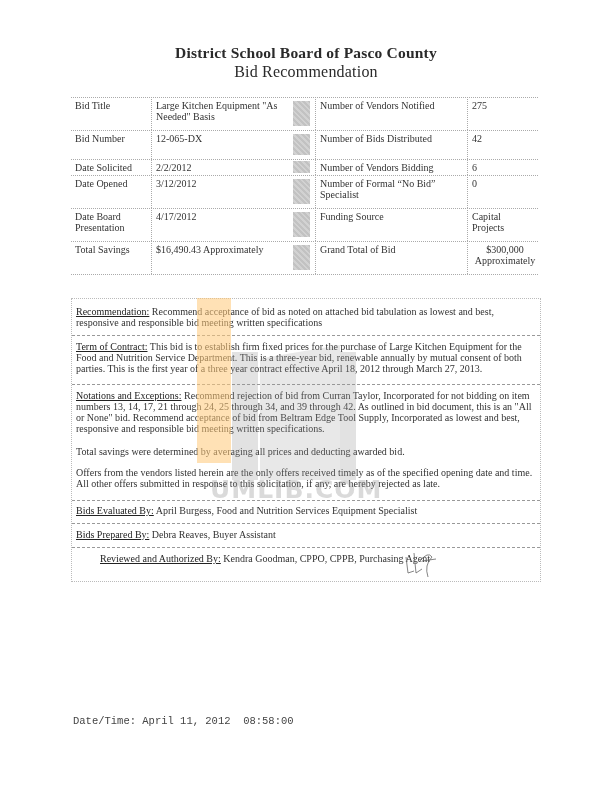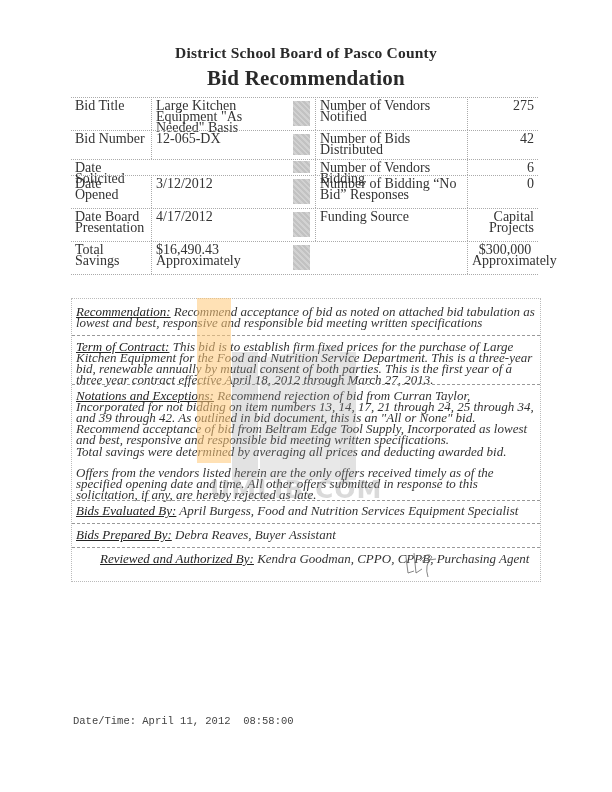"Bid Recommendation" .header .l2 { font-size: 21px -> 16px; font-weight: bold -> normal; margin-top: 7px -> none }
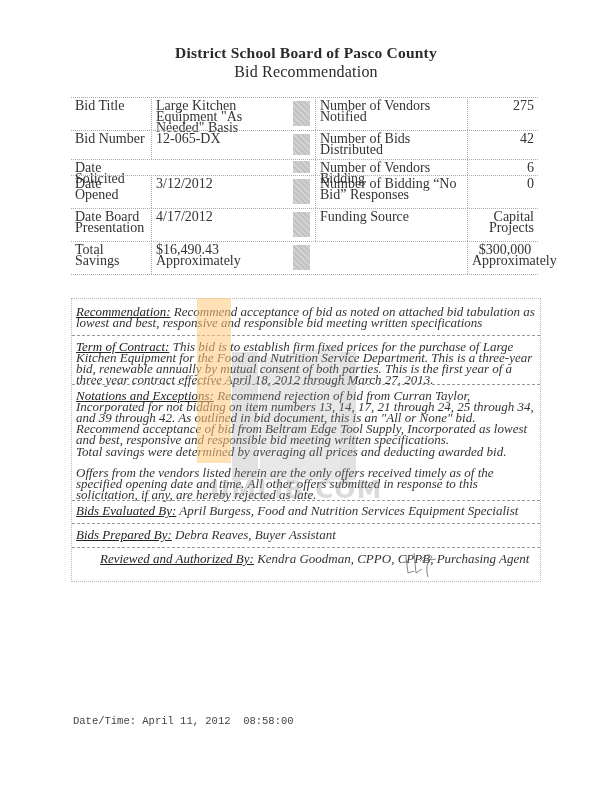"Bid Title" .info { font-size: 14px -> 10px }
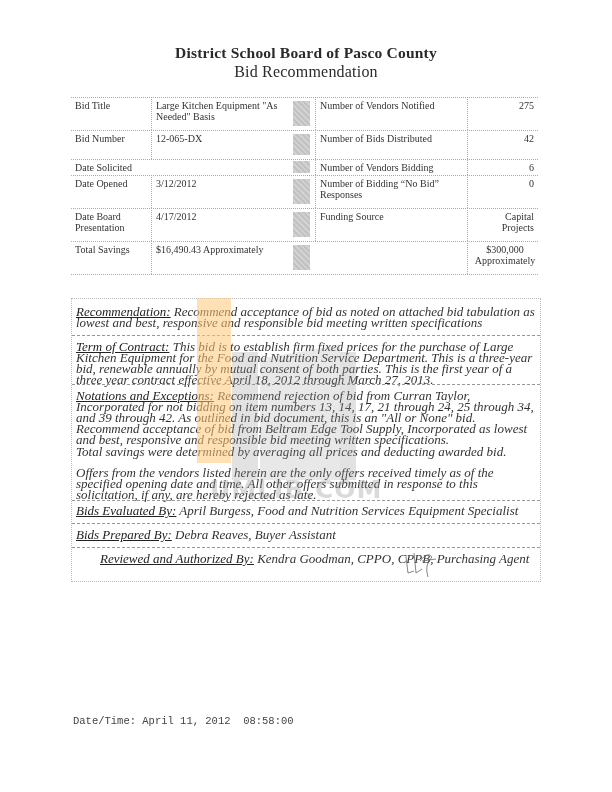"275" .c-value2 { text-align: right -> none }
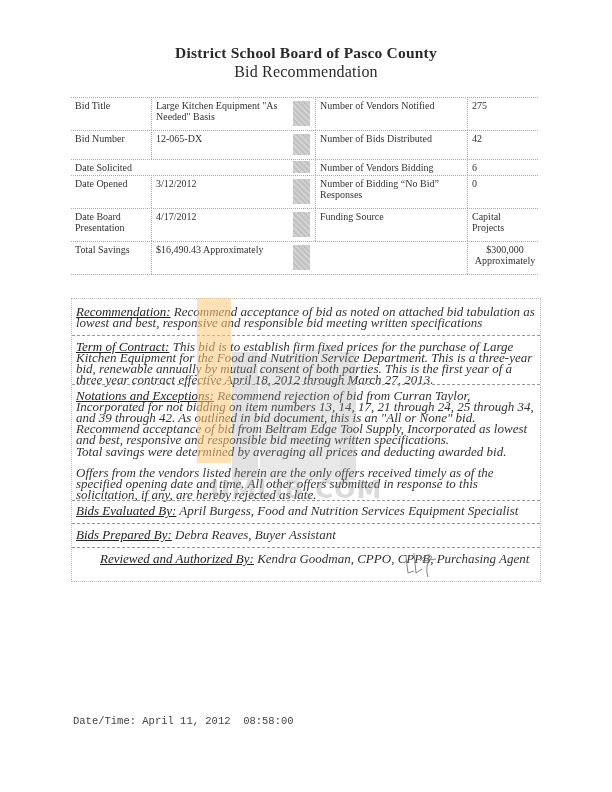"2/2/2012" div.cell { html: none -> <div>2/2/2012</div> }
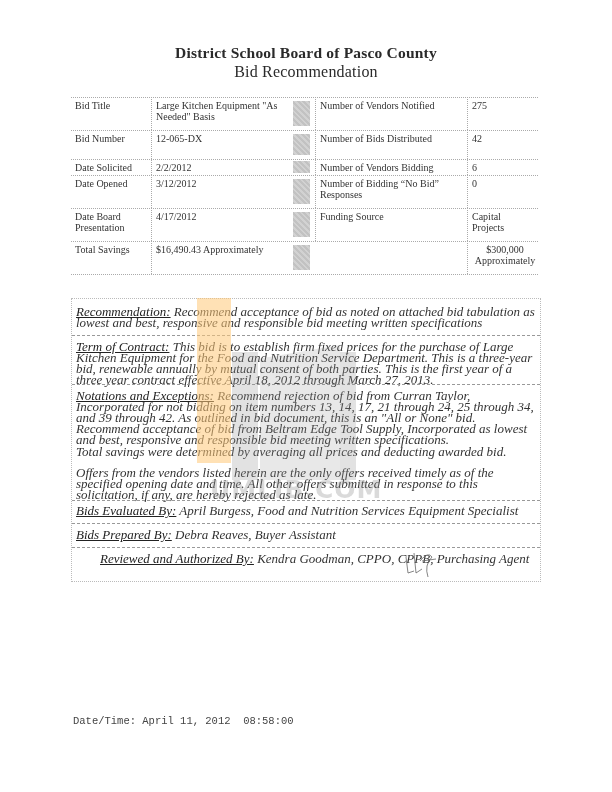"Number of Bidding “No Bid”" div.cell { text: Bidding “No Bid” Responses -> Formal “No Bid” Specialist }
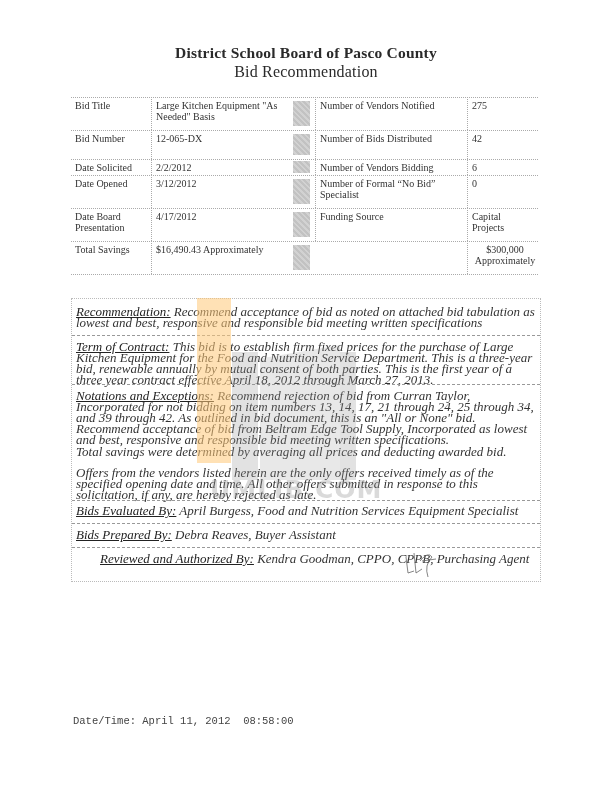"Grand Total of Bid" div.cell { html: none -> <div>Grand Total of Bid</div> }
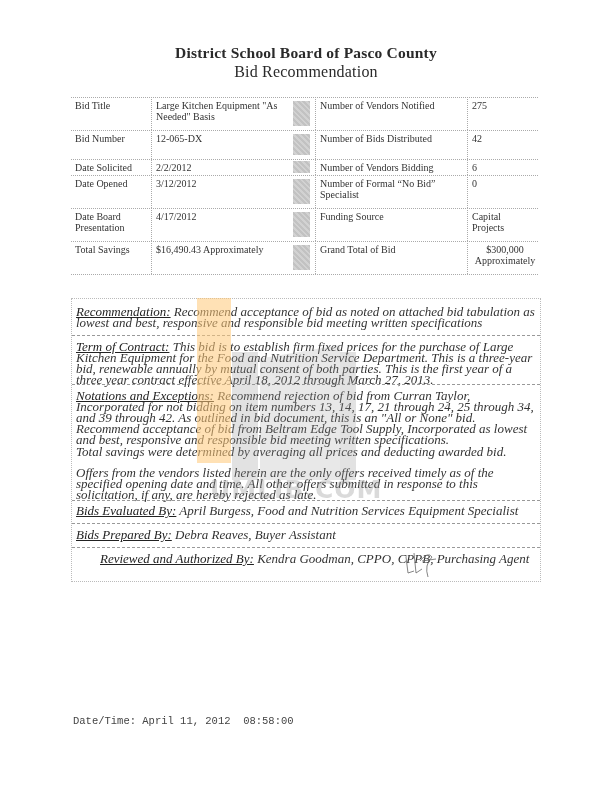"Recommendation: Recommend acceptance of" .box { font-size: 13px -> 10px; font-style: italic -> none }
